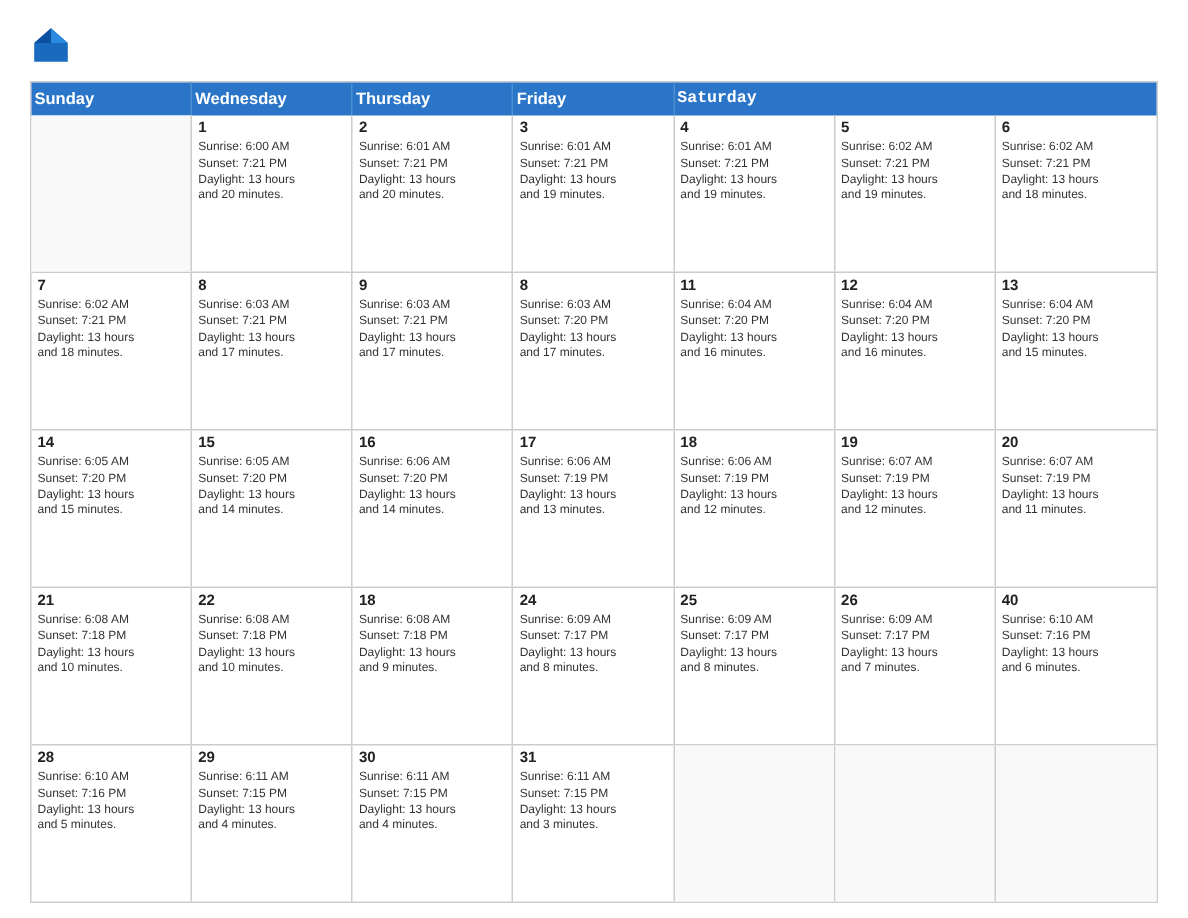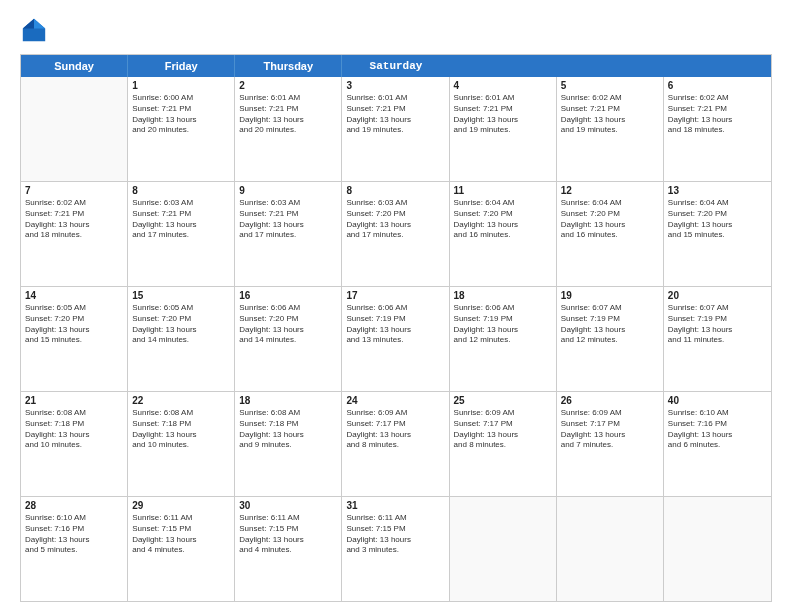"Sunday" .cal-header-cell { text-align: center -> none }
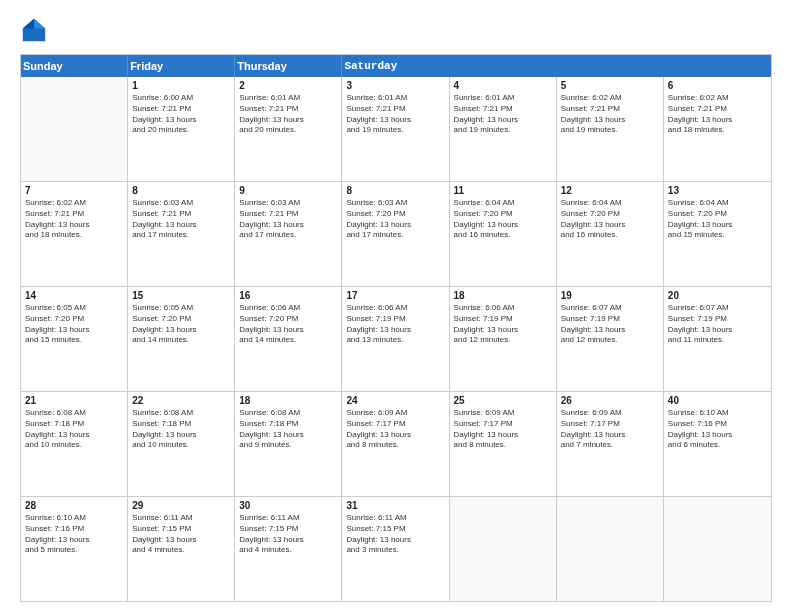"Friday" div.cal-header-cell { text: Friday -> Wednesday }
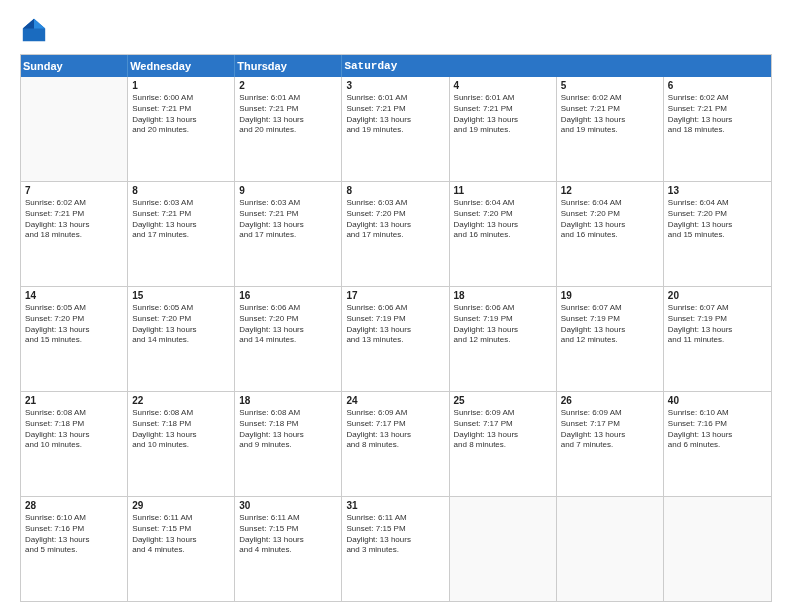"Friday" div.cal-header-cell { html: none -> <div>Friday</div> }
